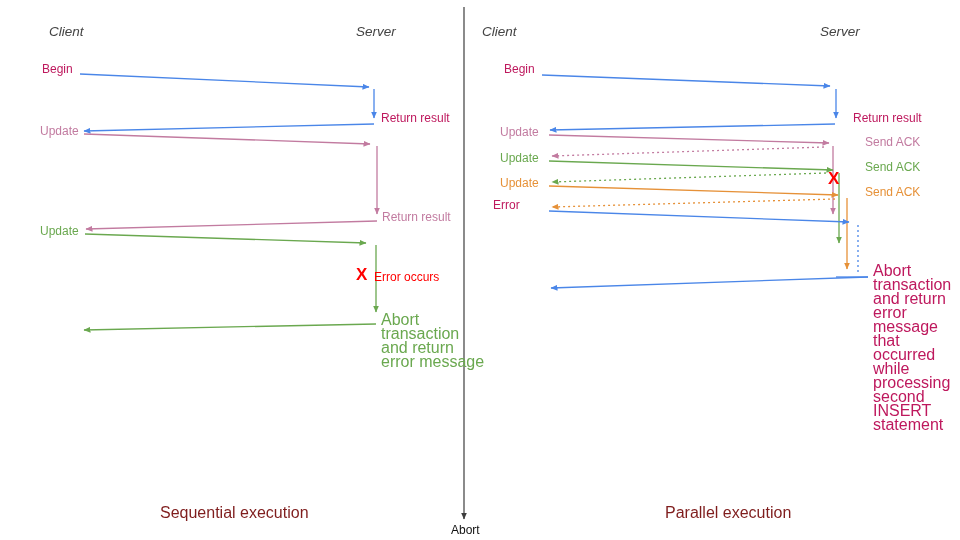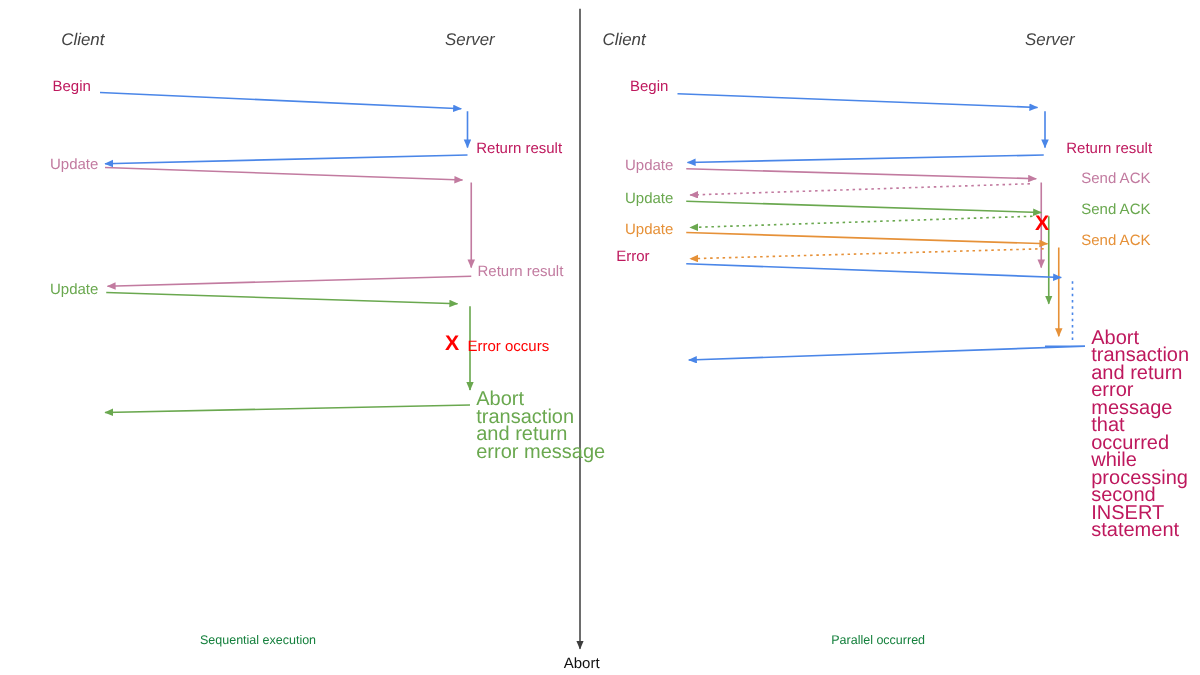"Sequential execution" .title { color: #15803d -> #7f1d1d; font-size: 10px -> 16px }
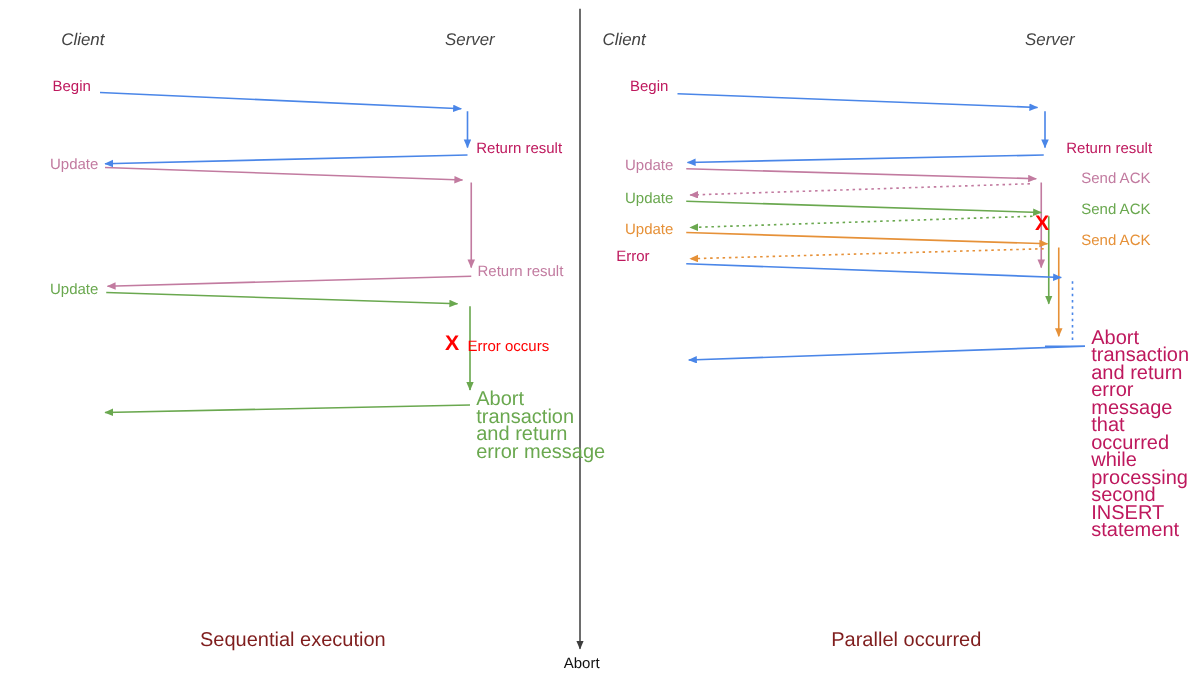"Parallel occurred" div.label { text: occurred -> execution }
